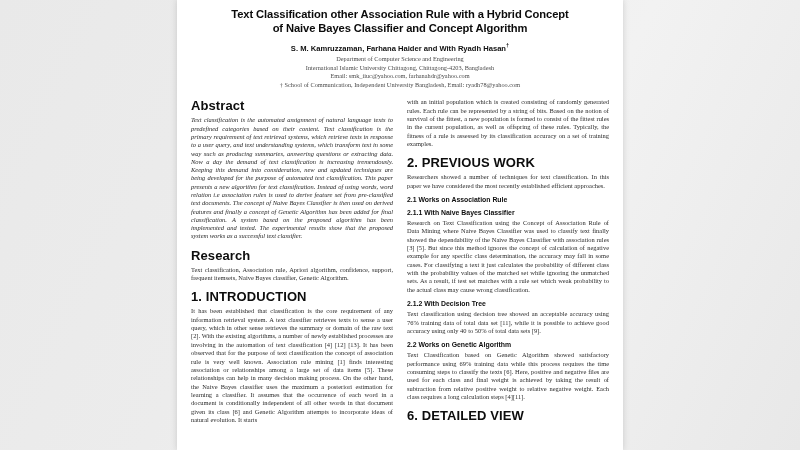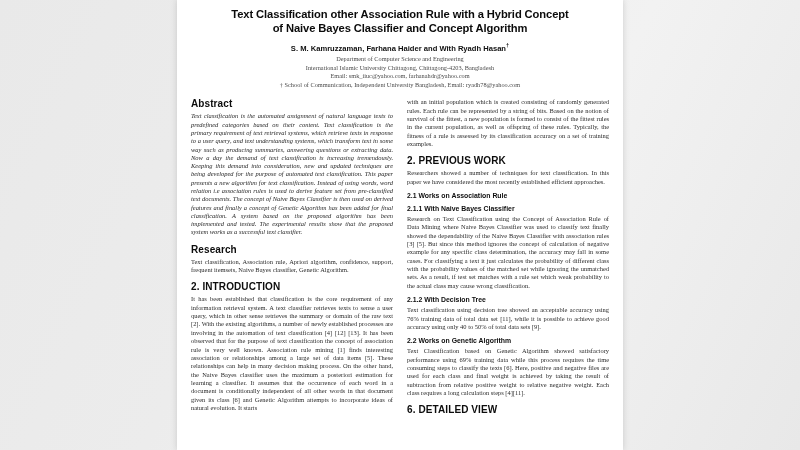"Abstract" h2.sec { font-size: 10px -> 13px }
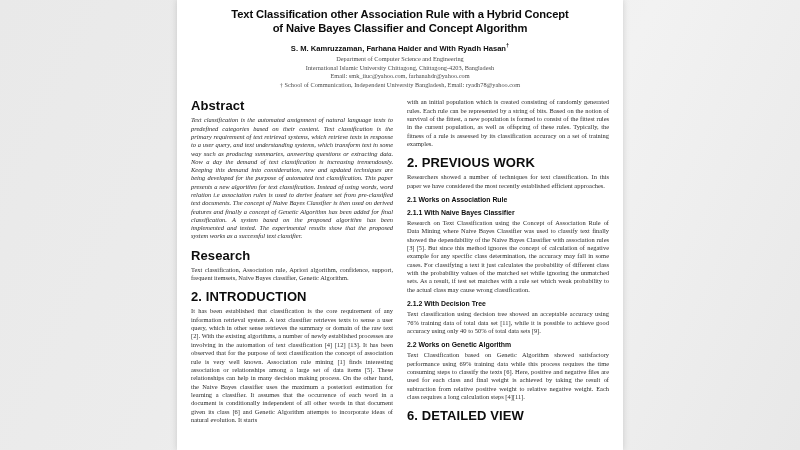"2. INTRODUCTION" h2.sec { text: 2 -> 1 }
